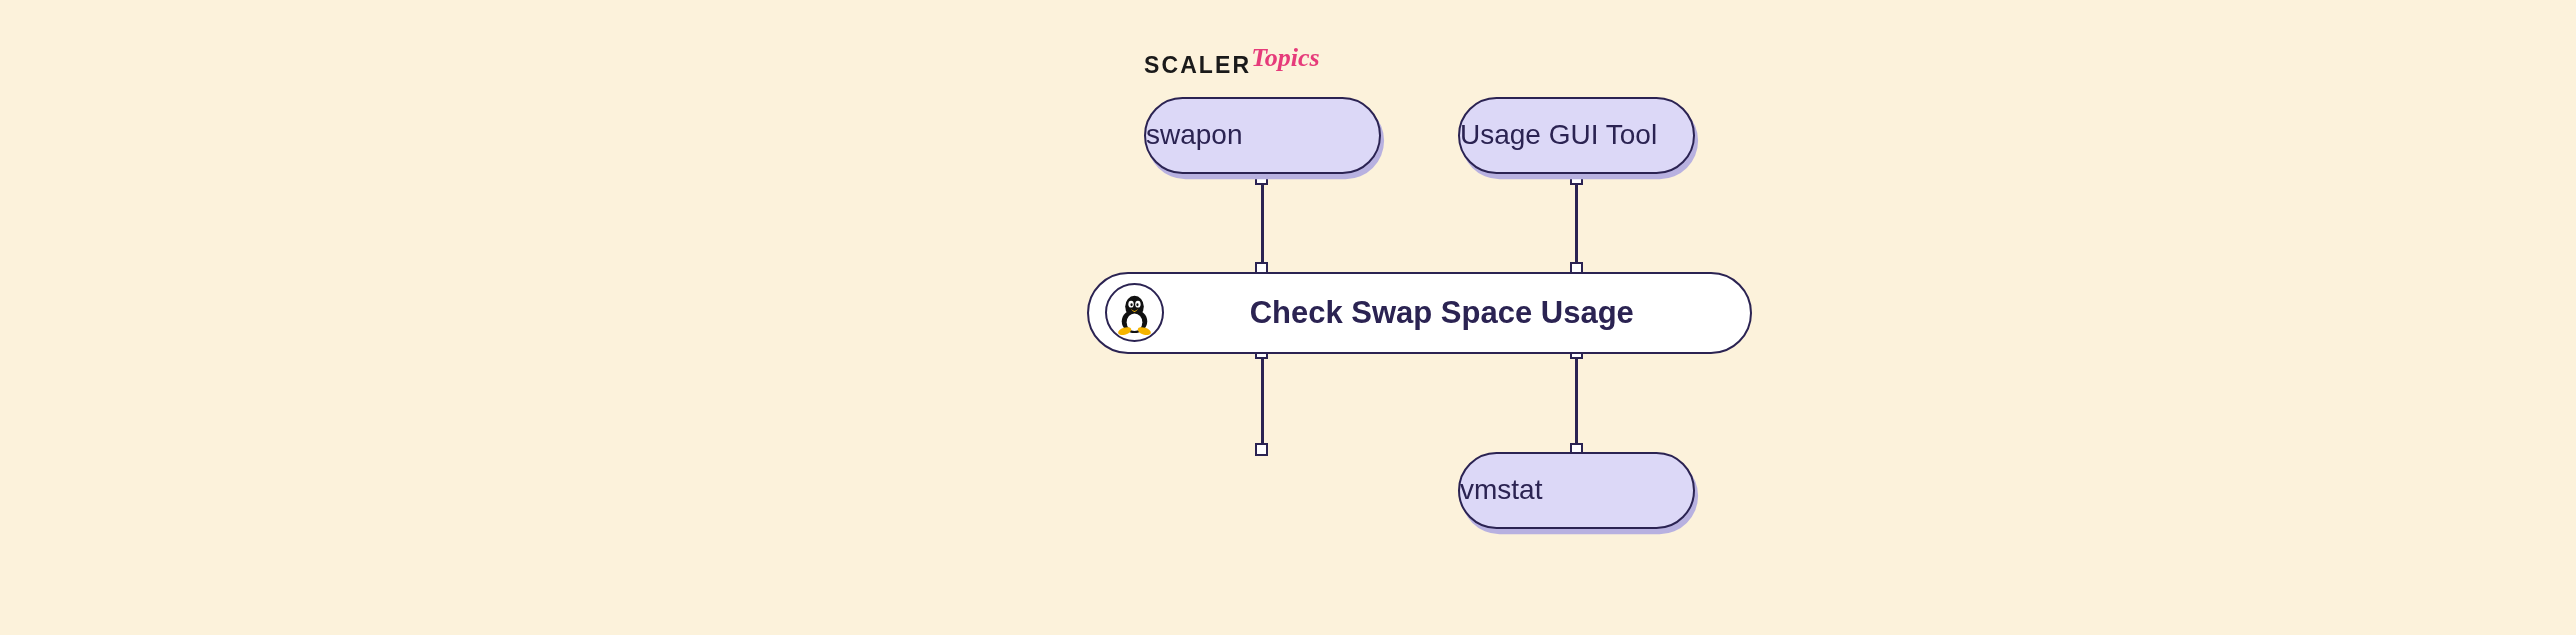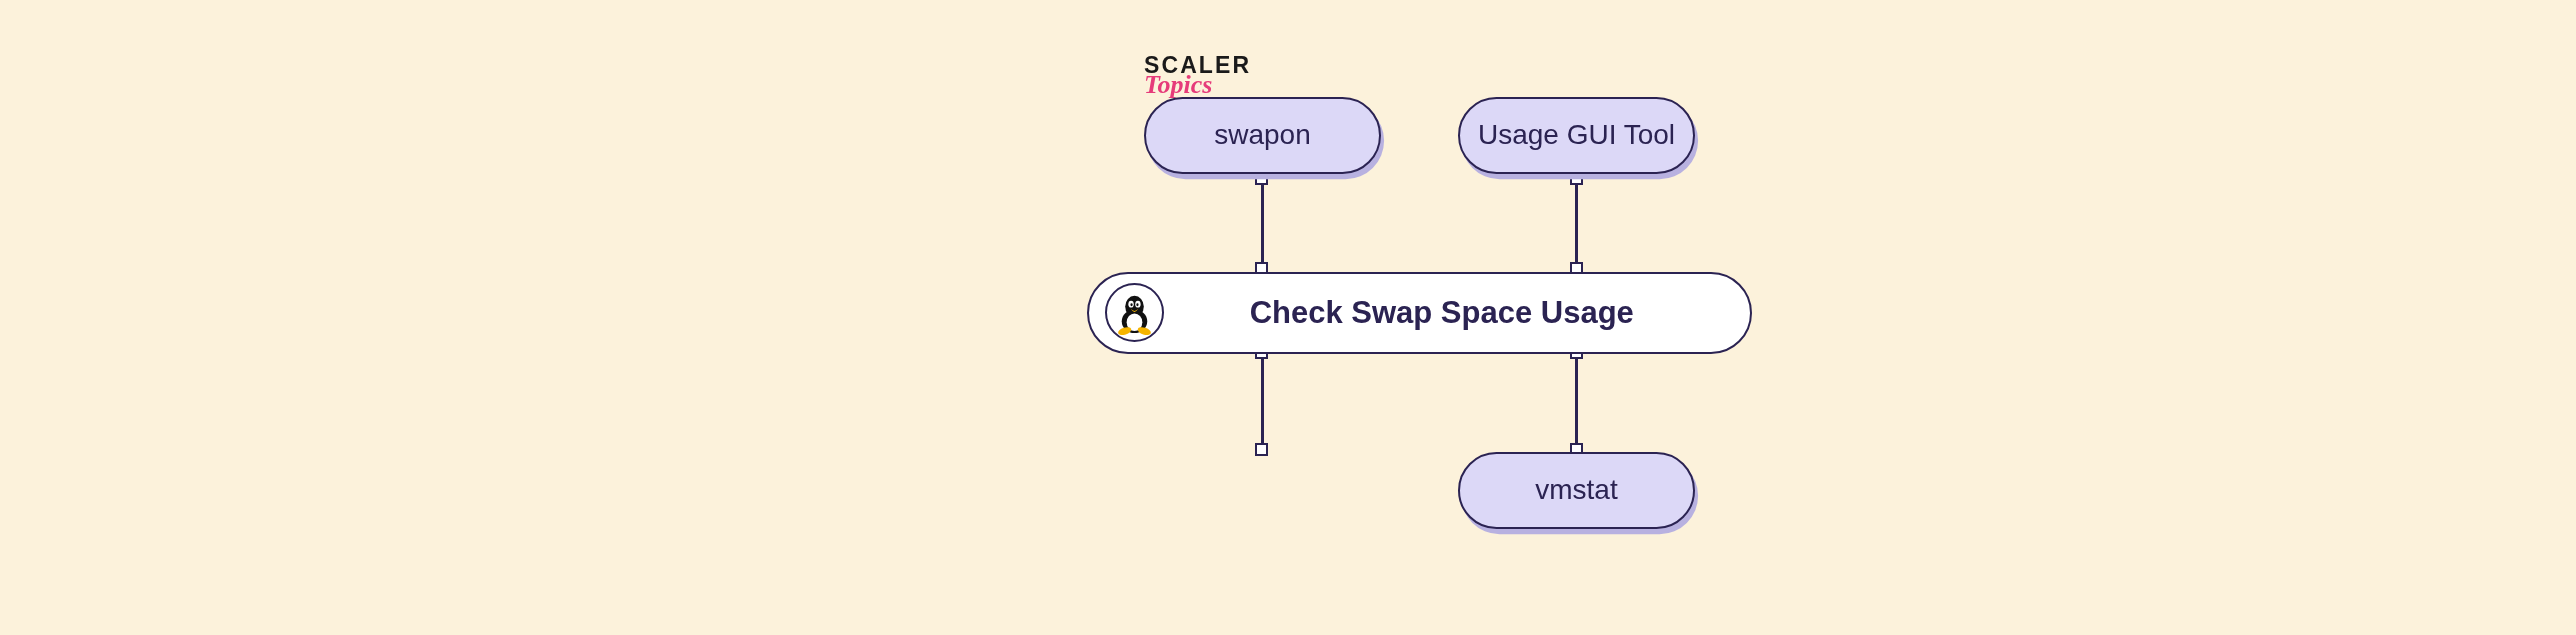"SCALER" .logo { flex-direction: column -> row }
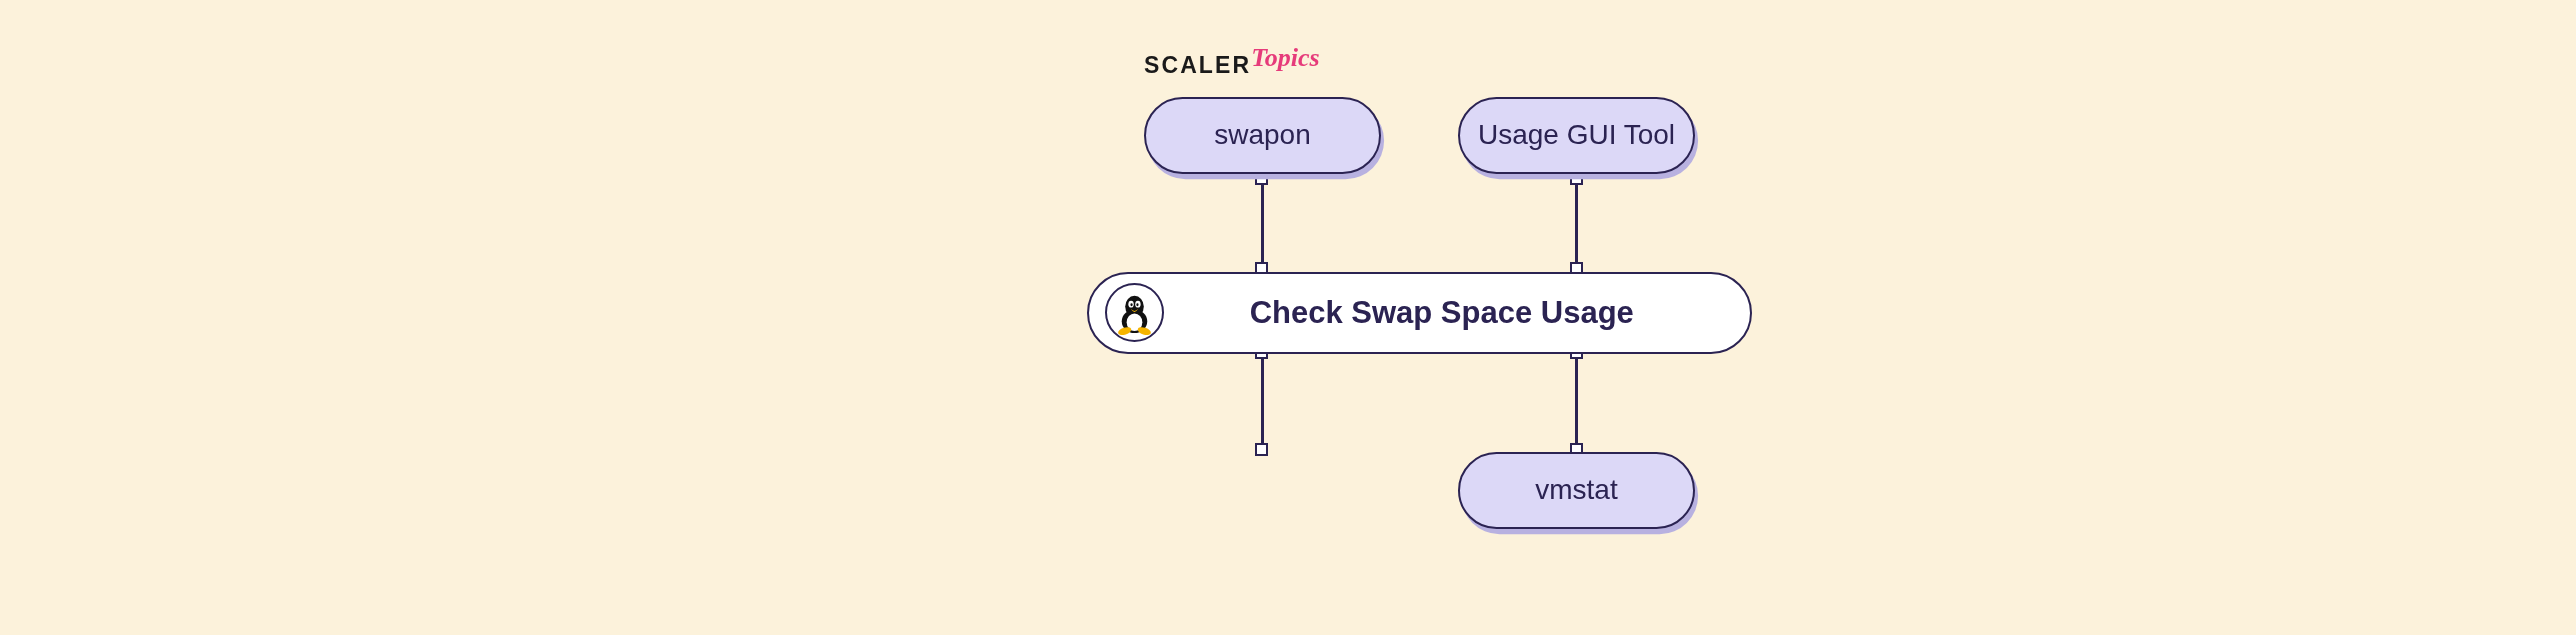"swapon" .pill { justify-content: center -> none }
